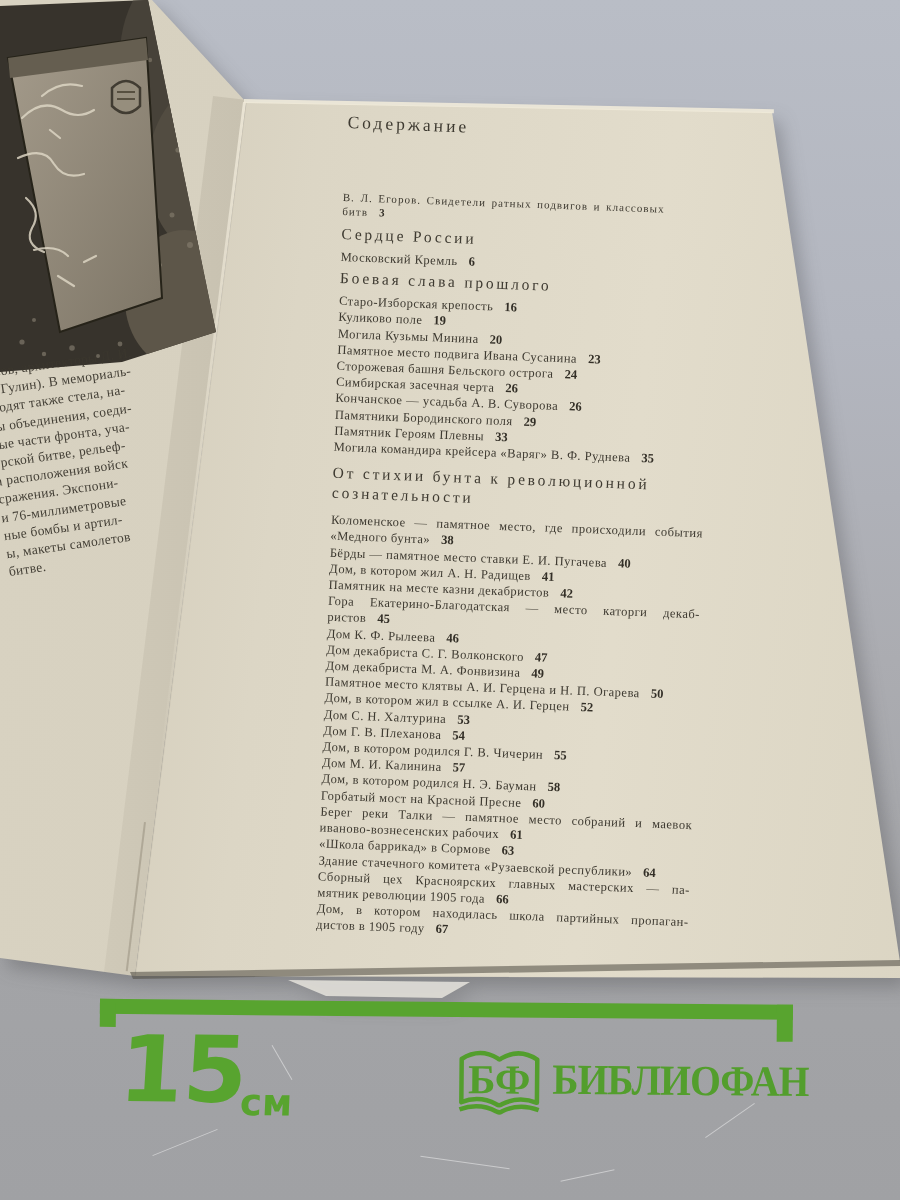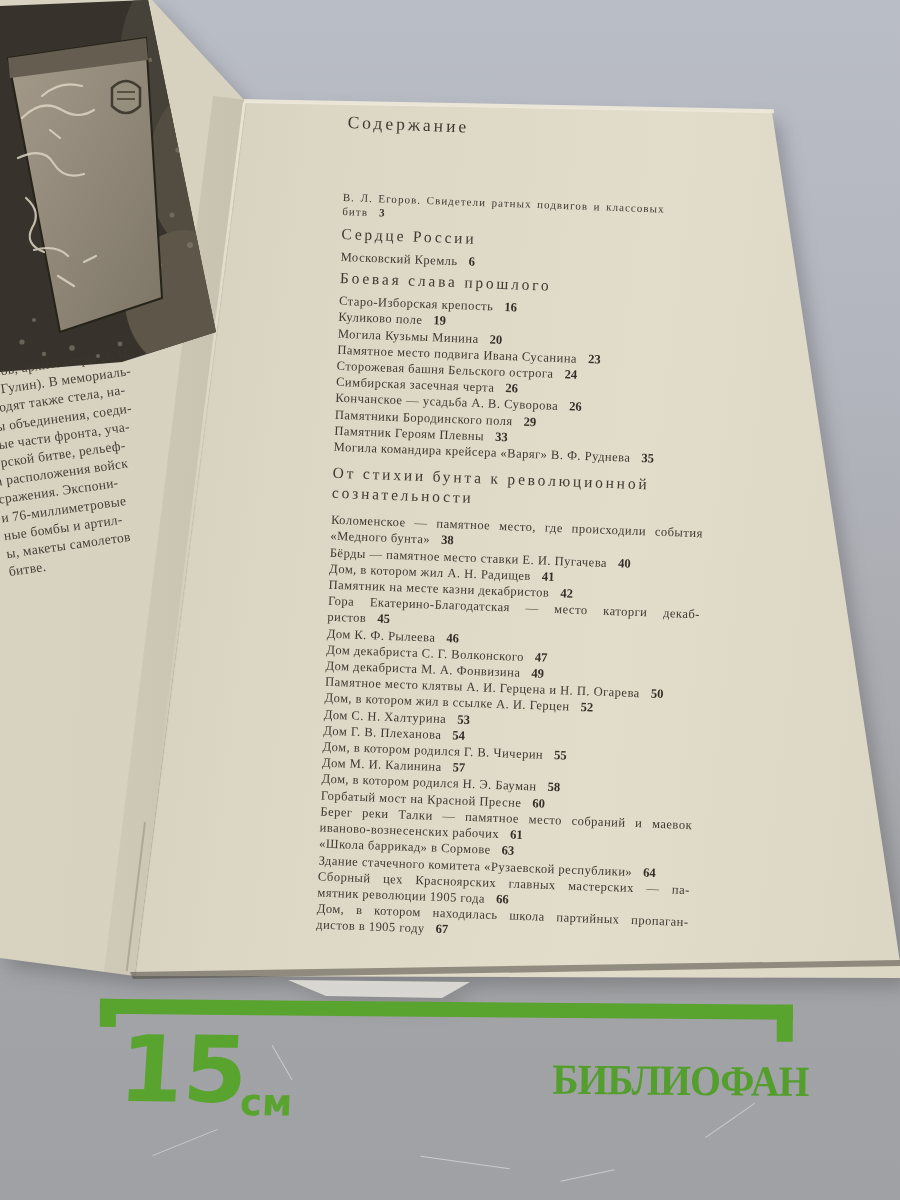"БФ" div.abs { html: none -> <div> <svg> <g> <path></path> <path></path> </g> <text>БФ</text> </svg> </div> }
